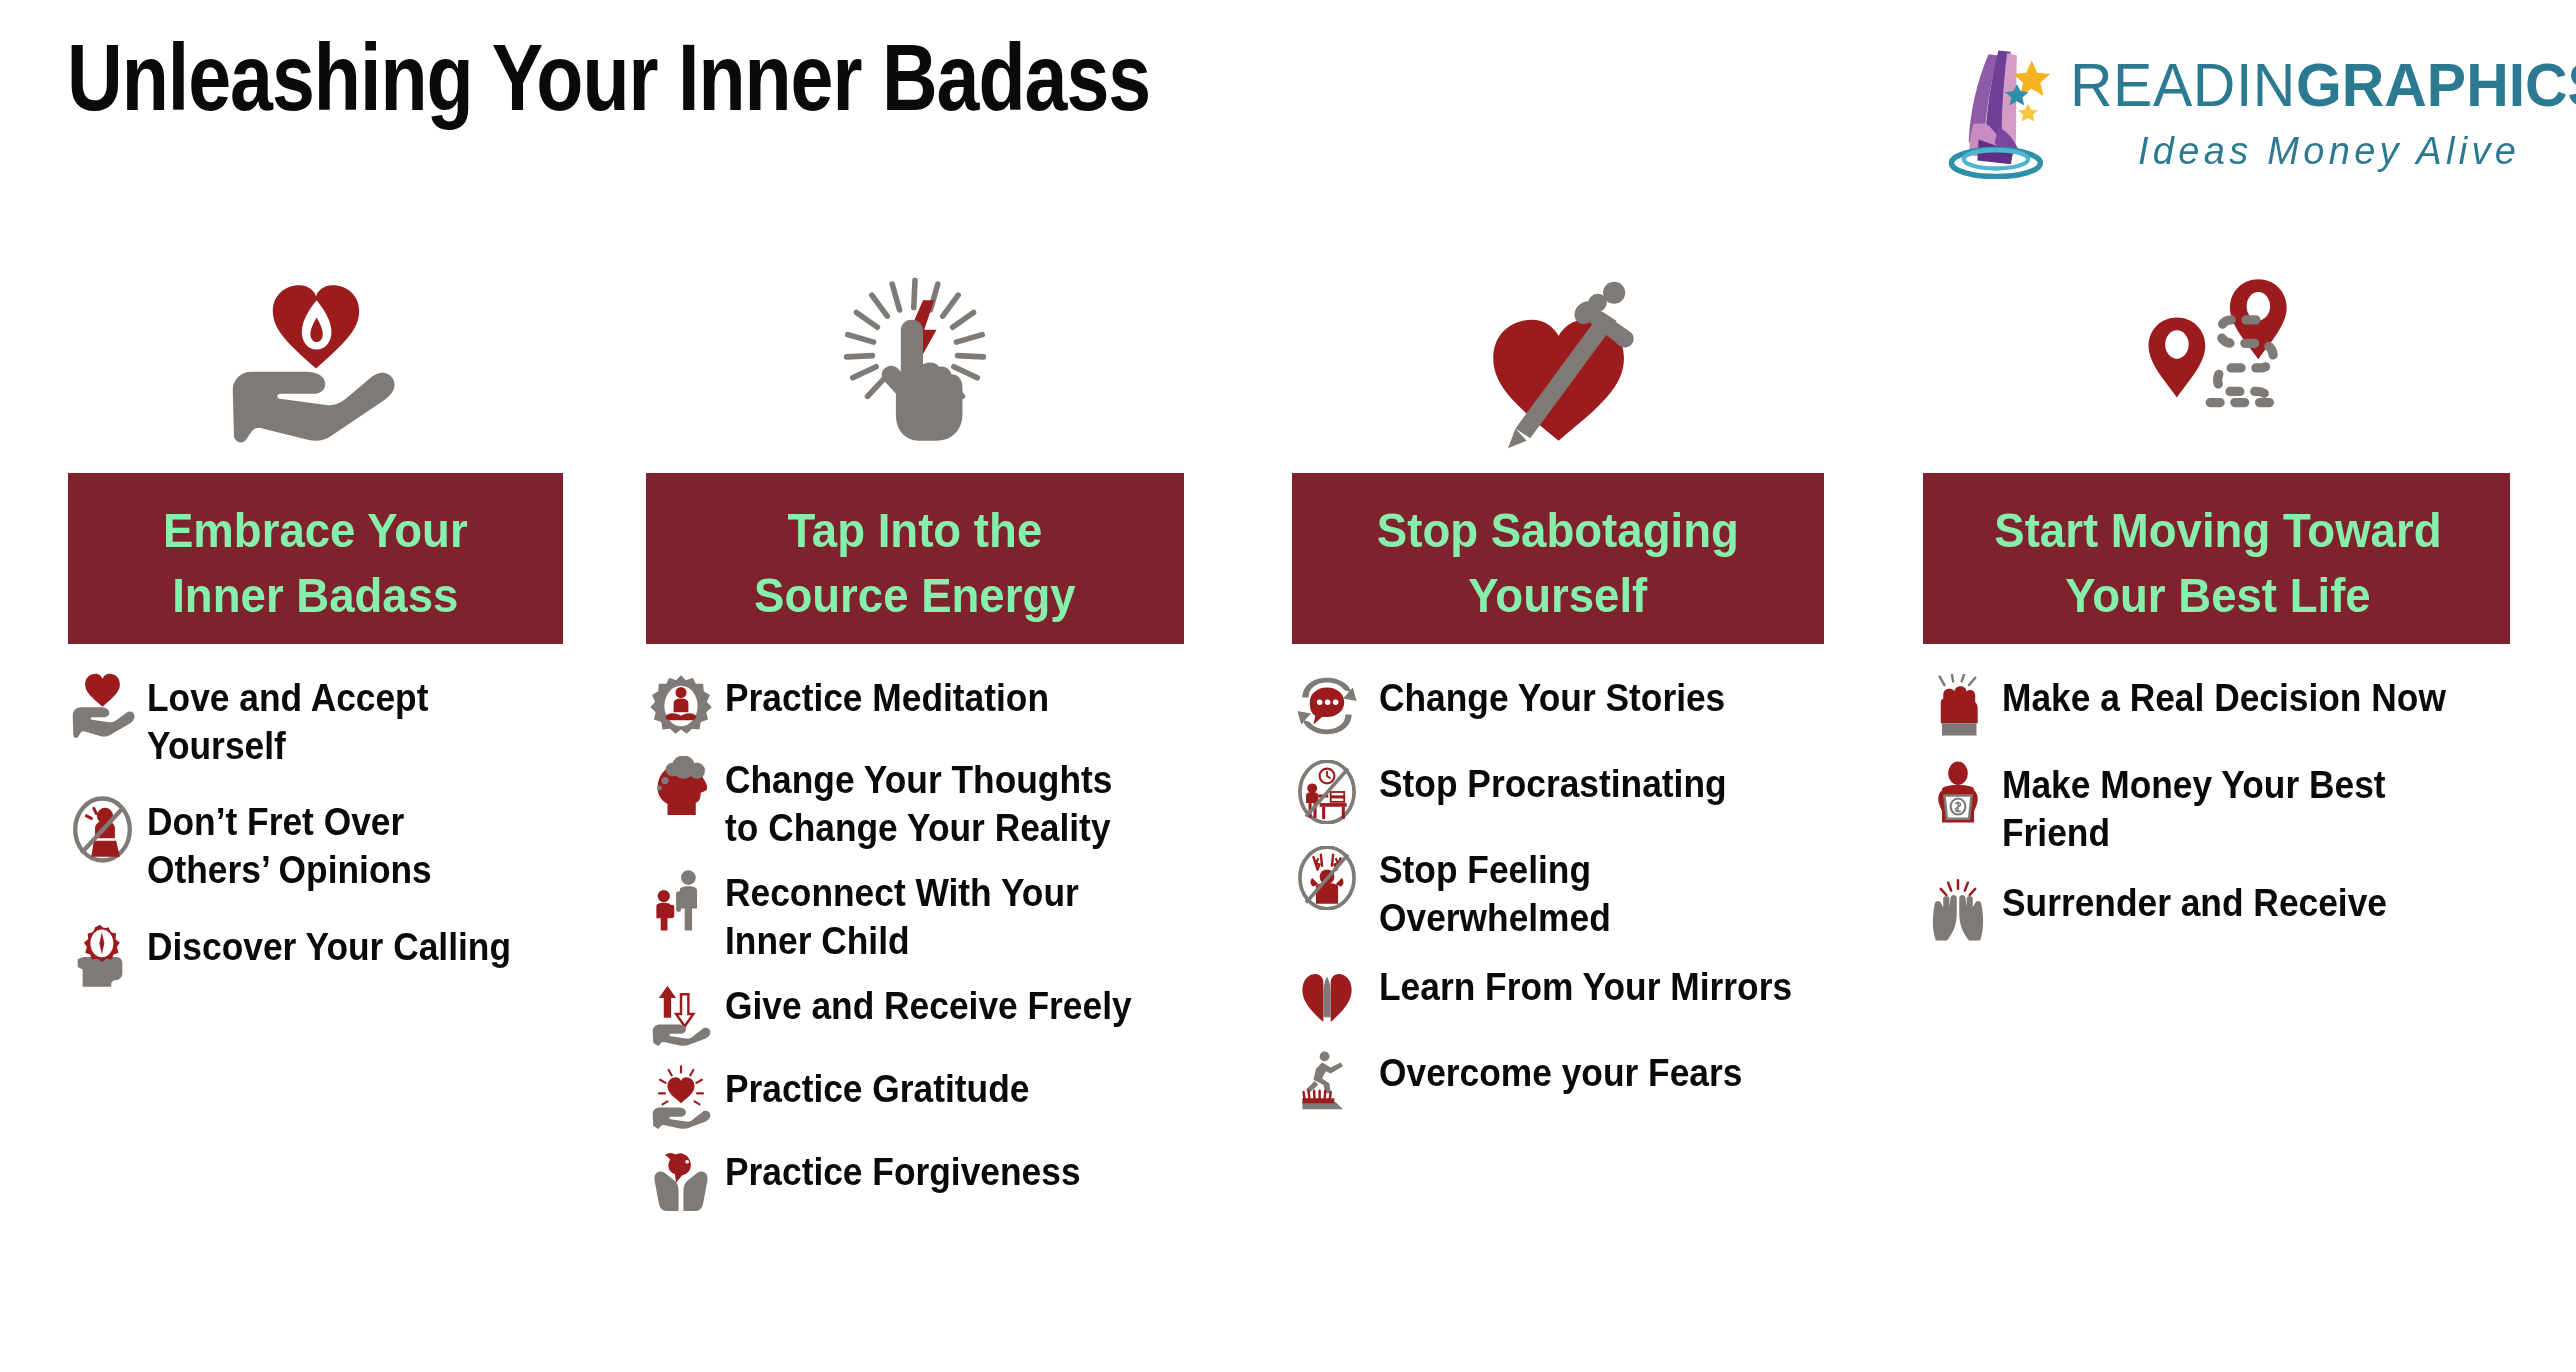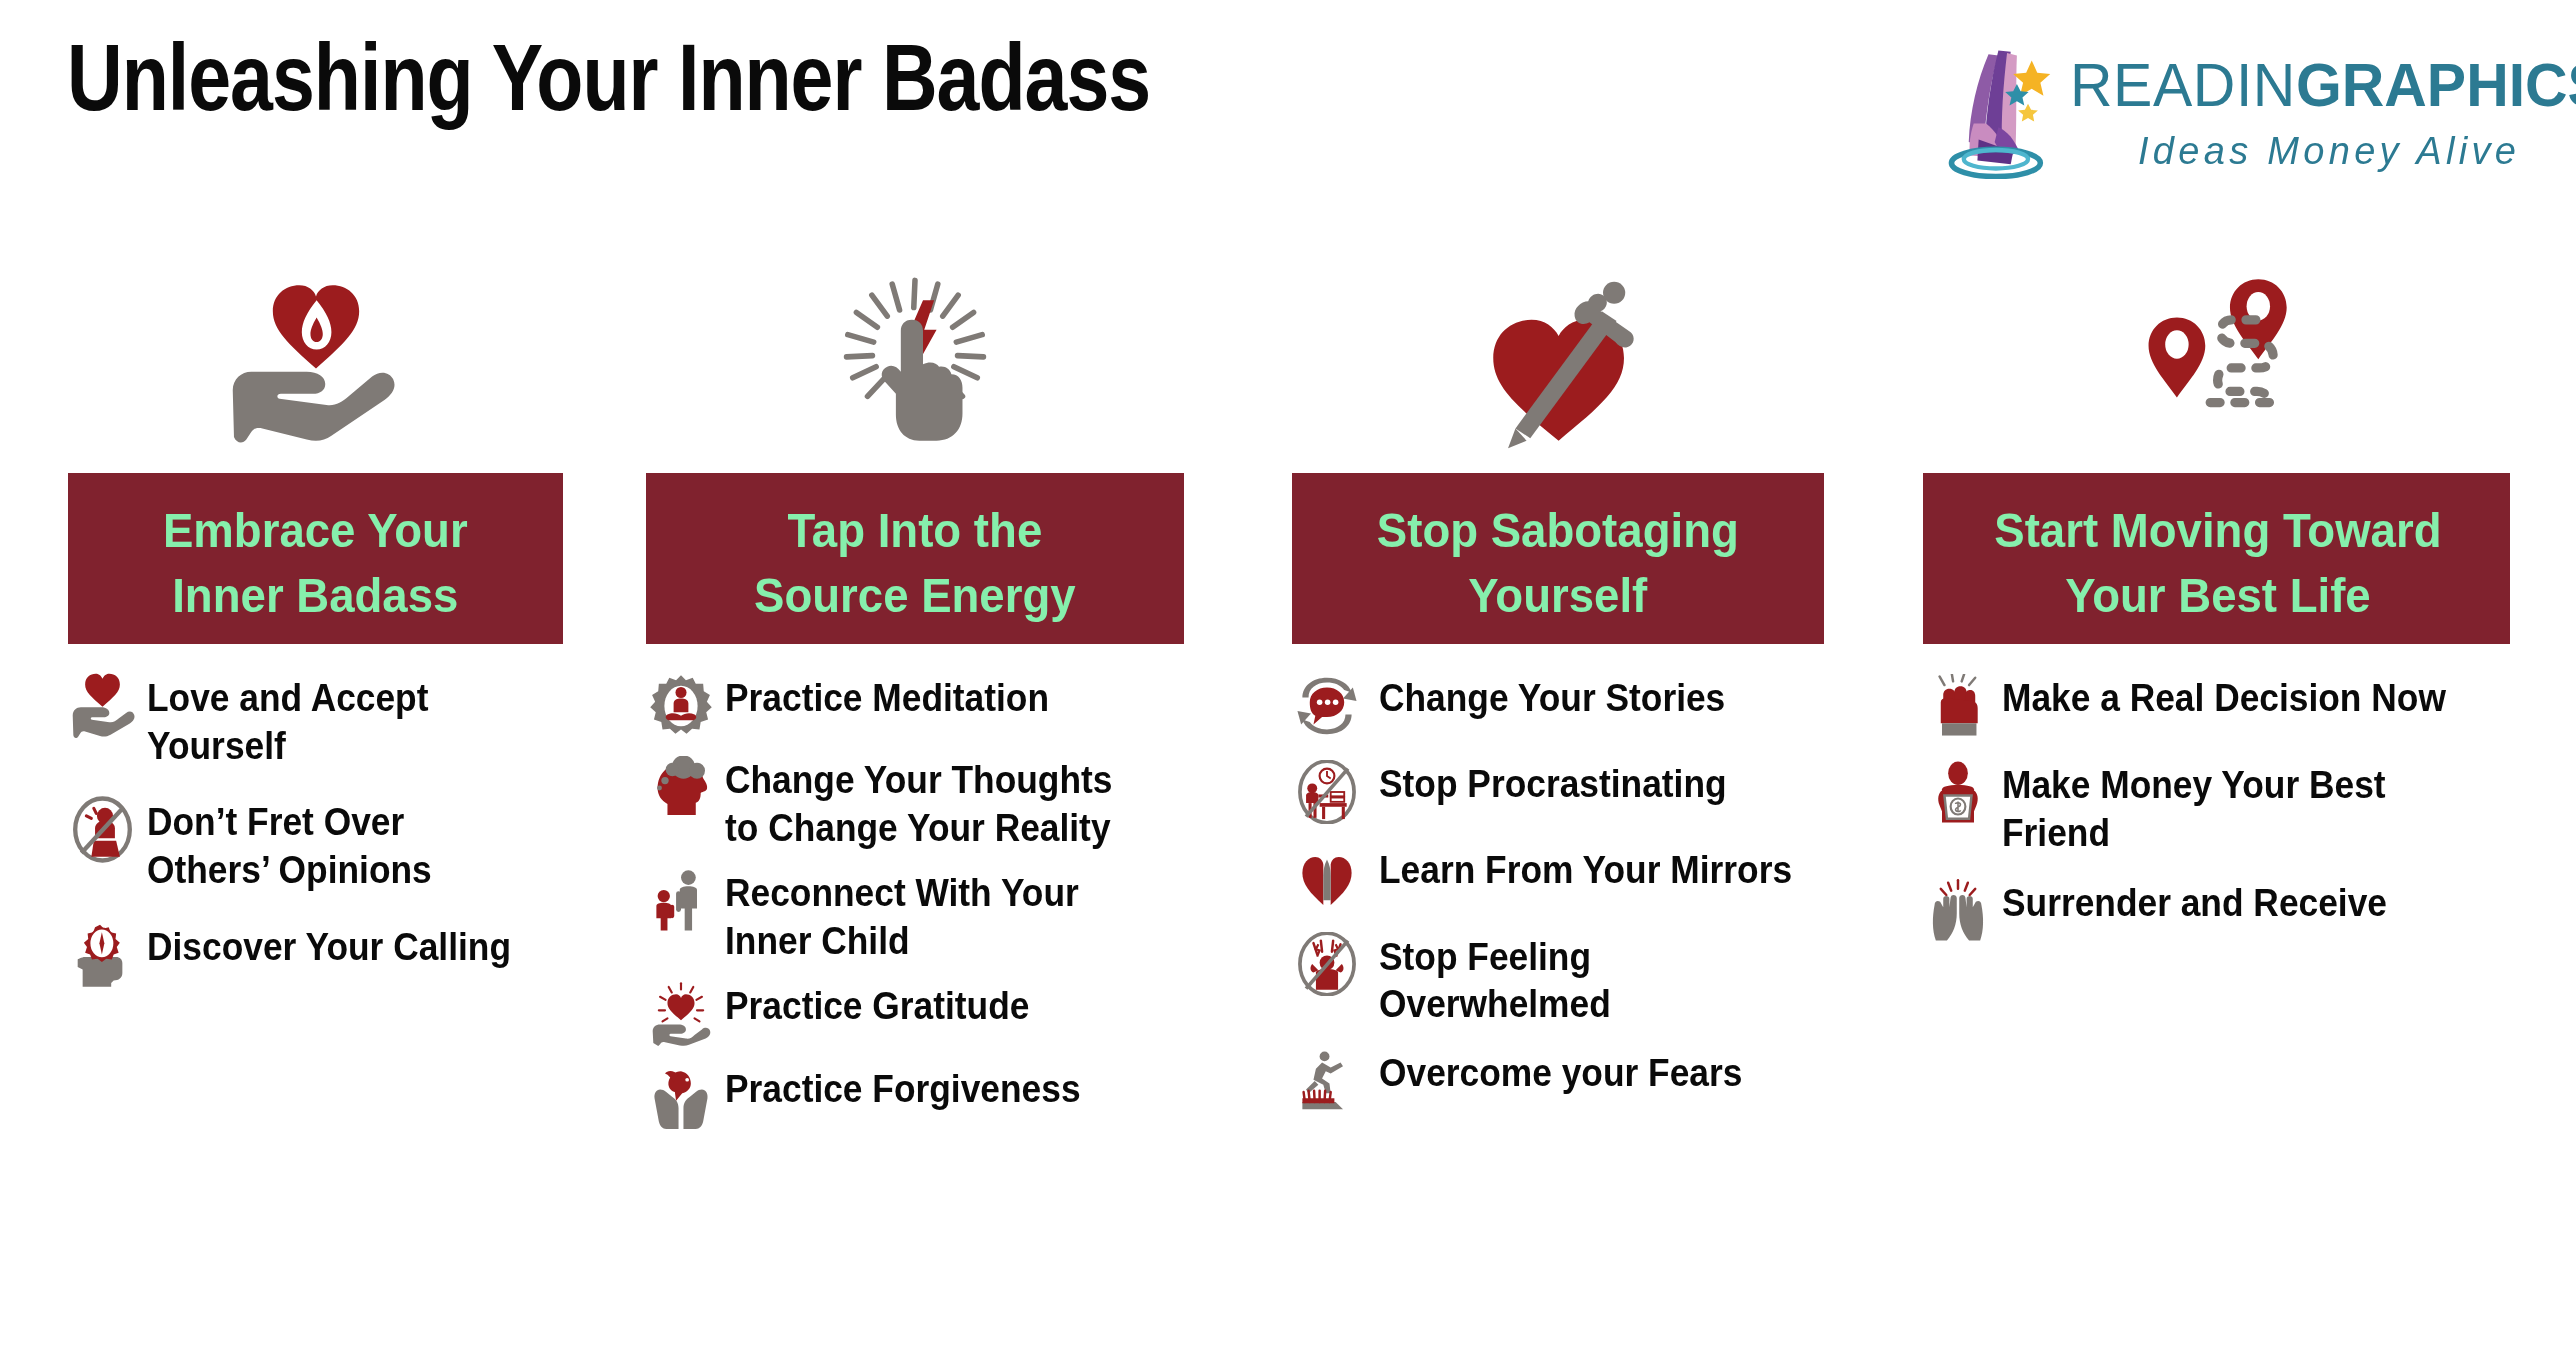"Give and Receive Freely" div.item { html: none -> <div> <span> <svg> <path></path> <path></path> <path></path> </svg> </span> <span>Give and Receive Freely</span> </div> }
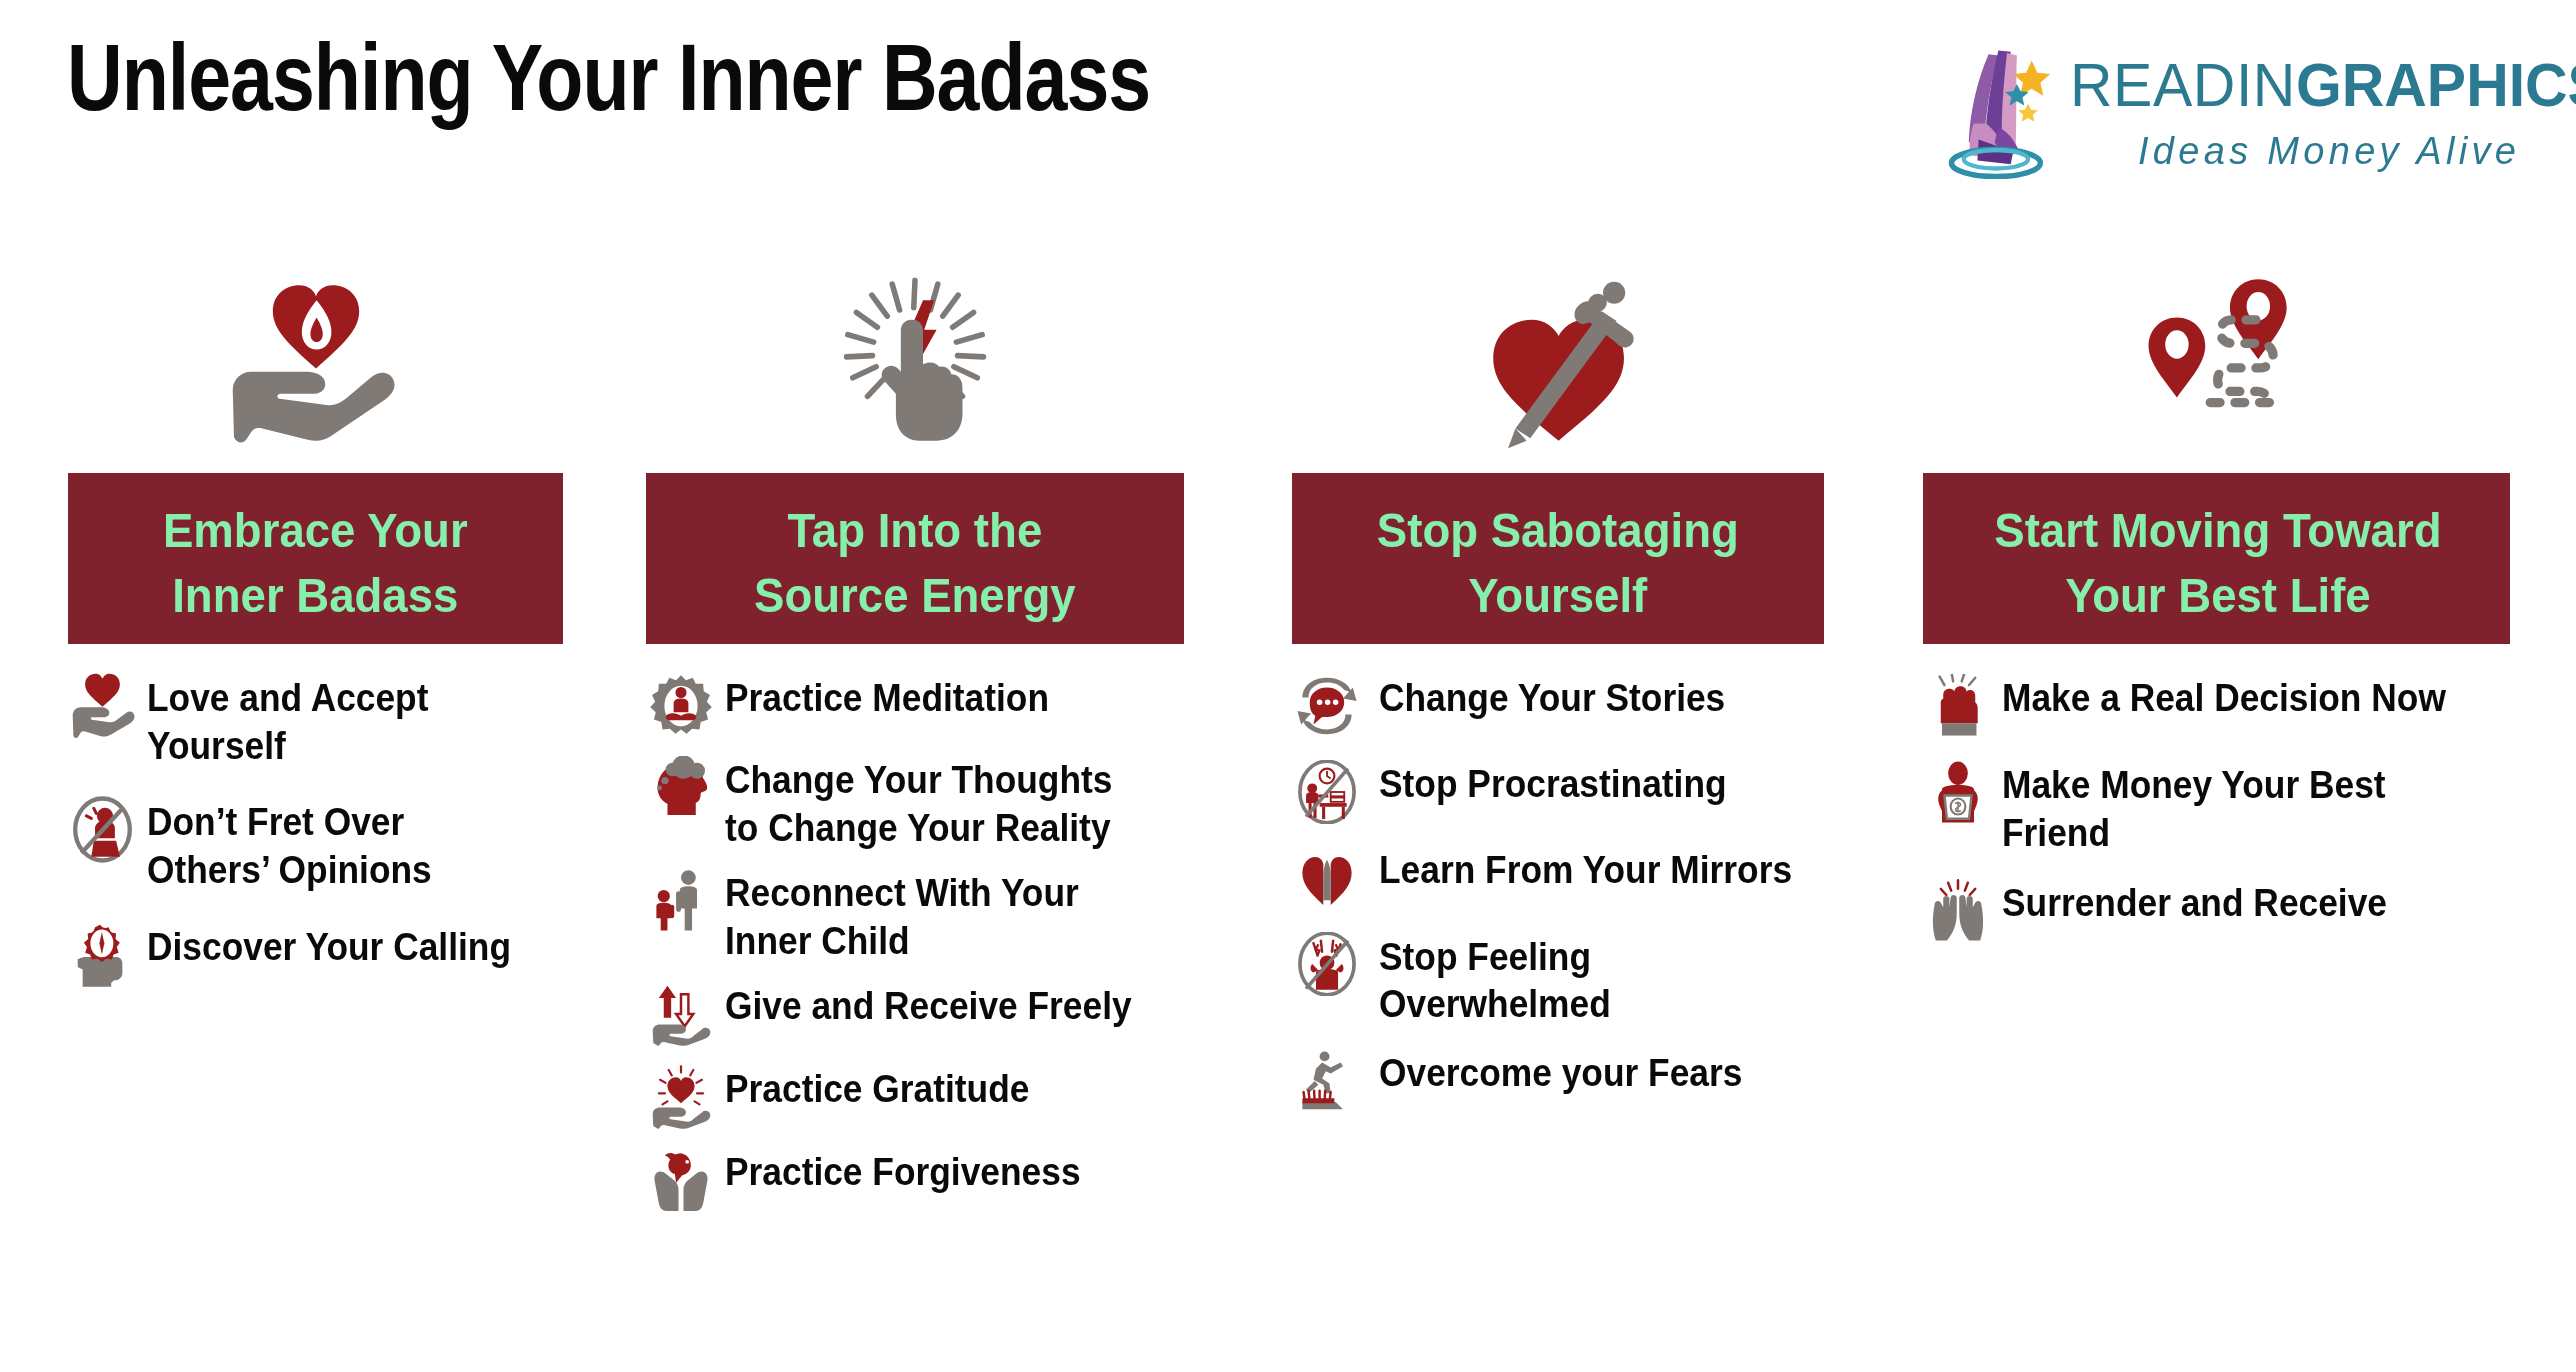"Learn From Your Mirrors" div.item { order: before "Stop Feeling Overwhelmed" -> after "Stop Feeling Overwhelmed" }
